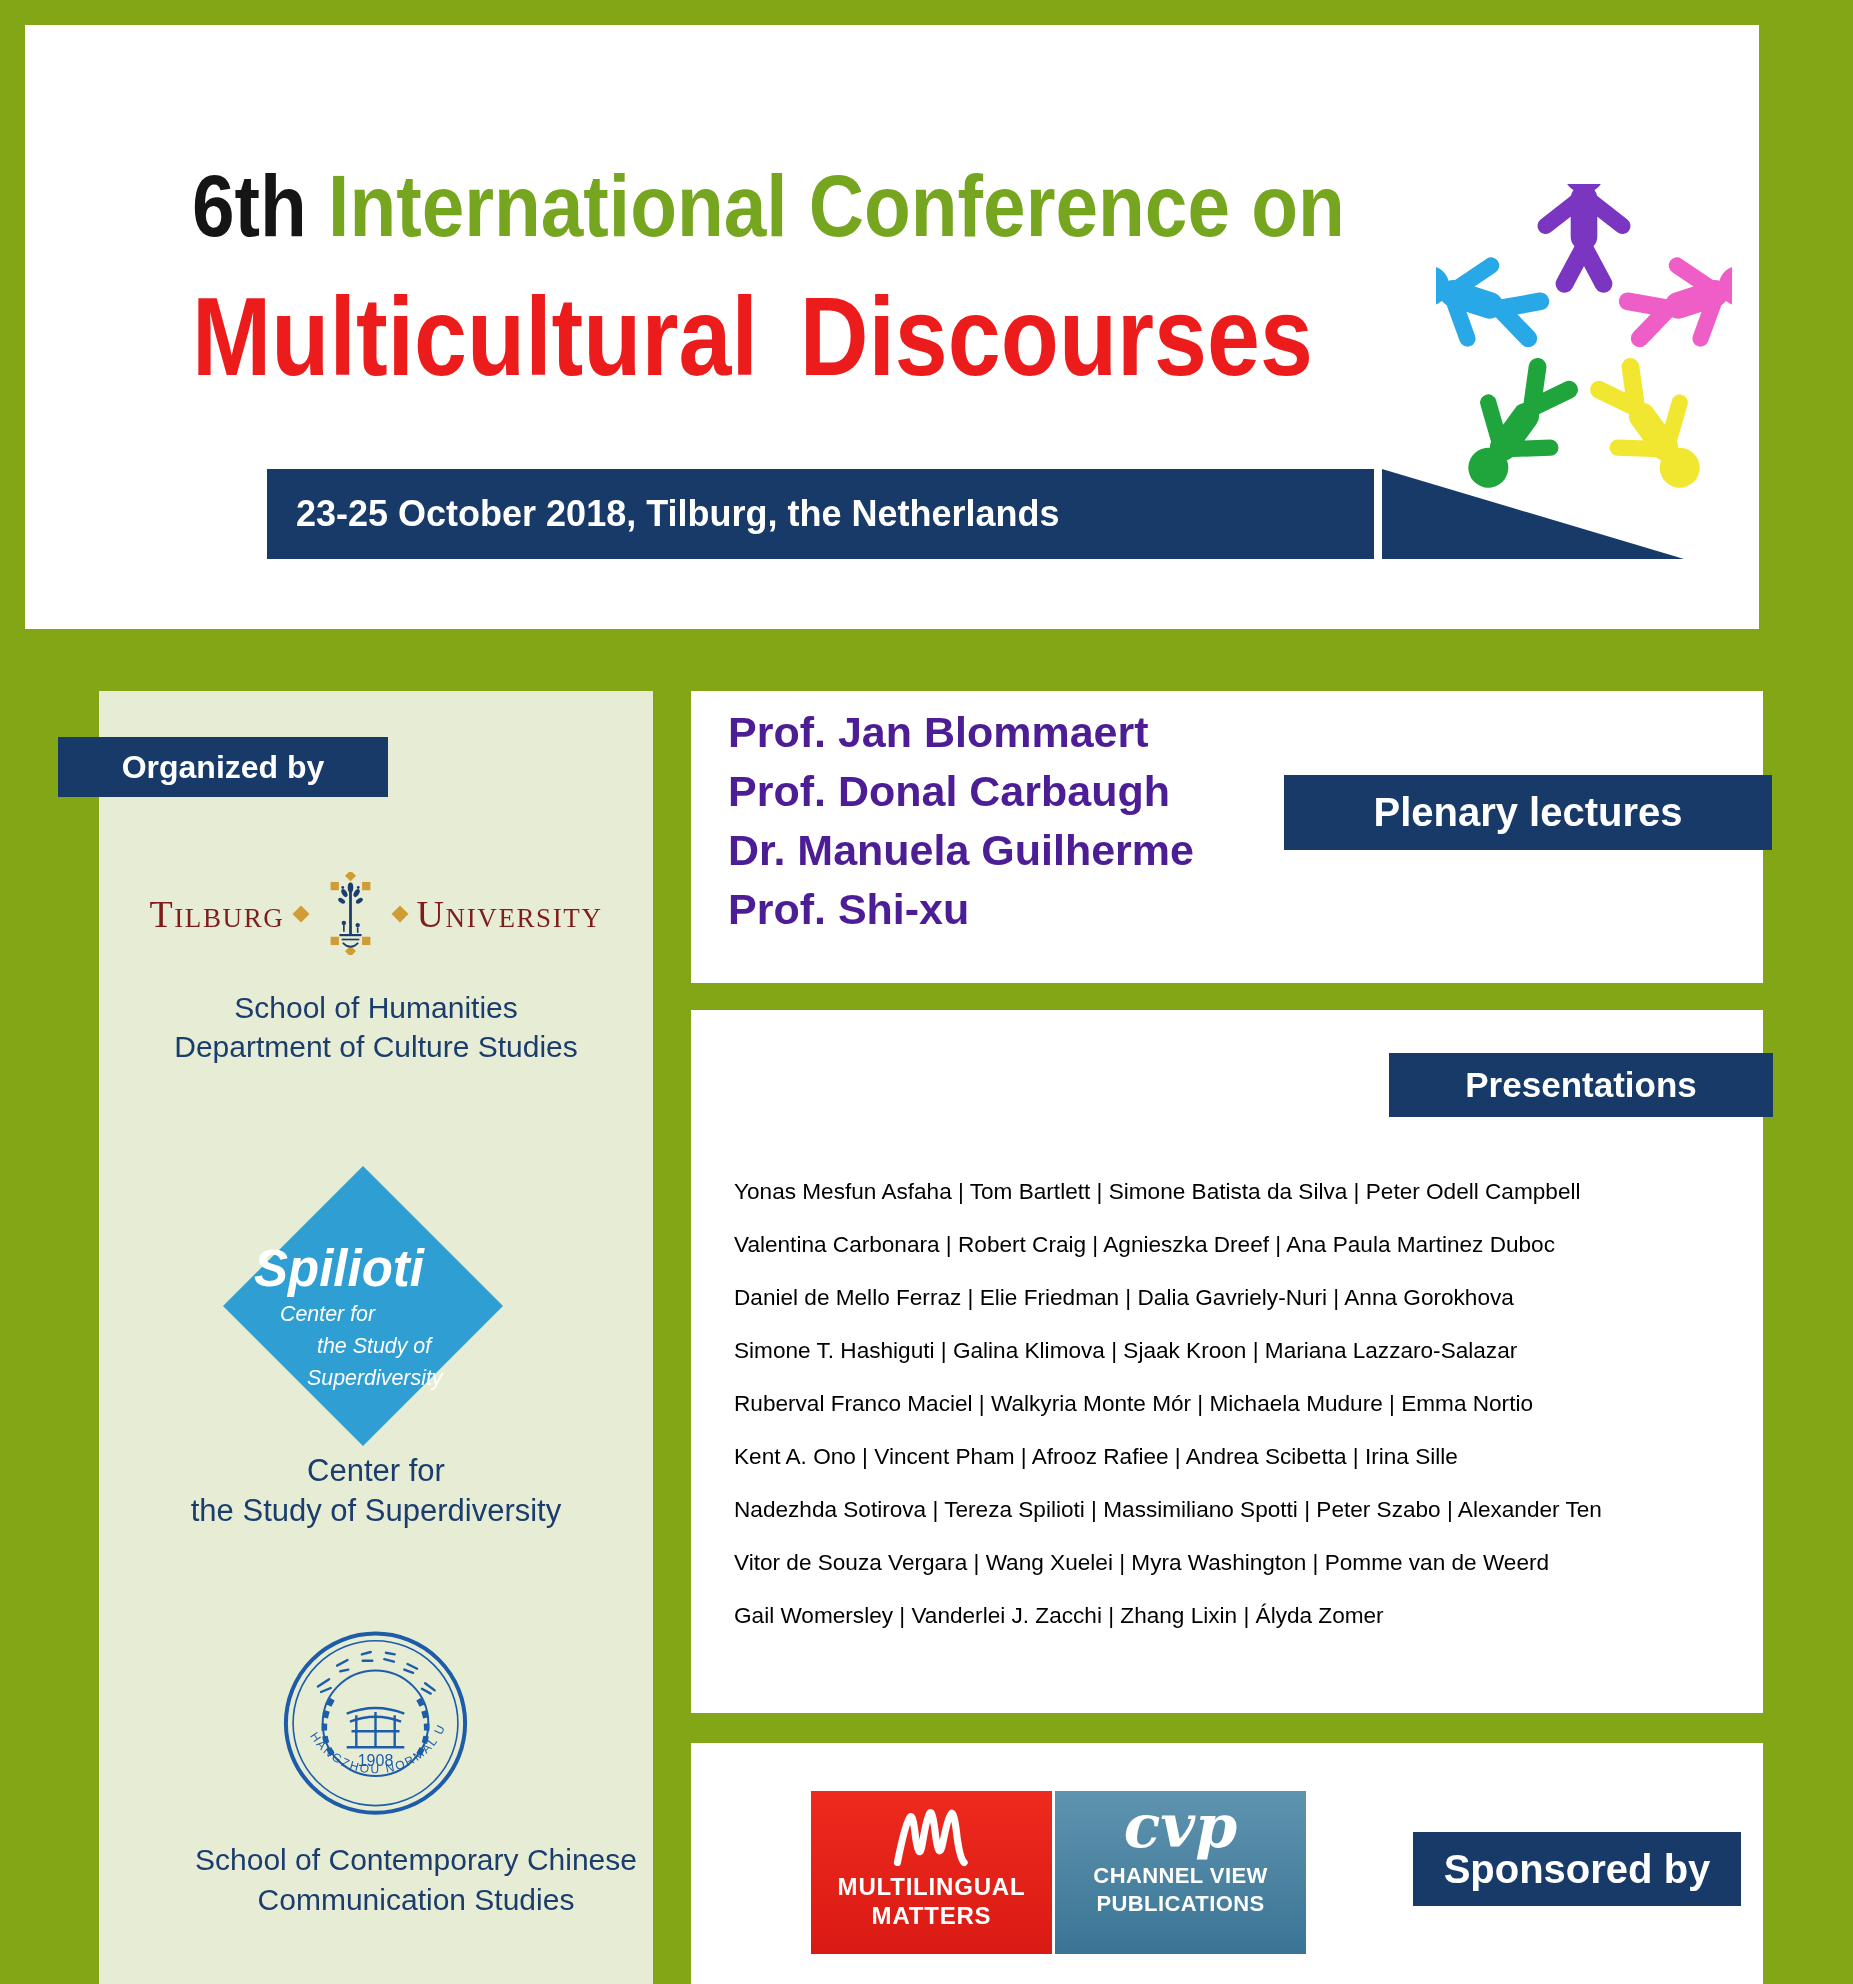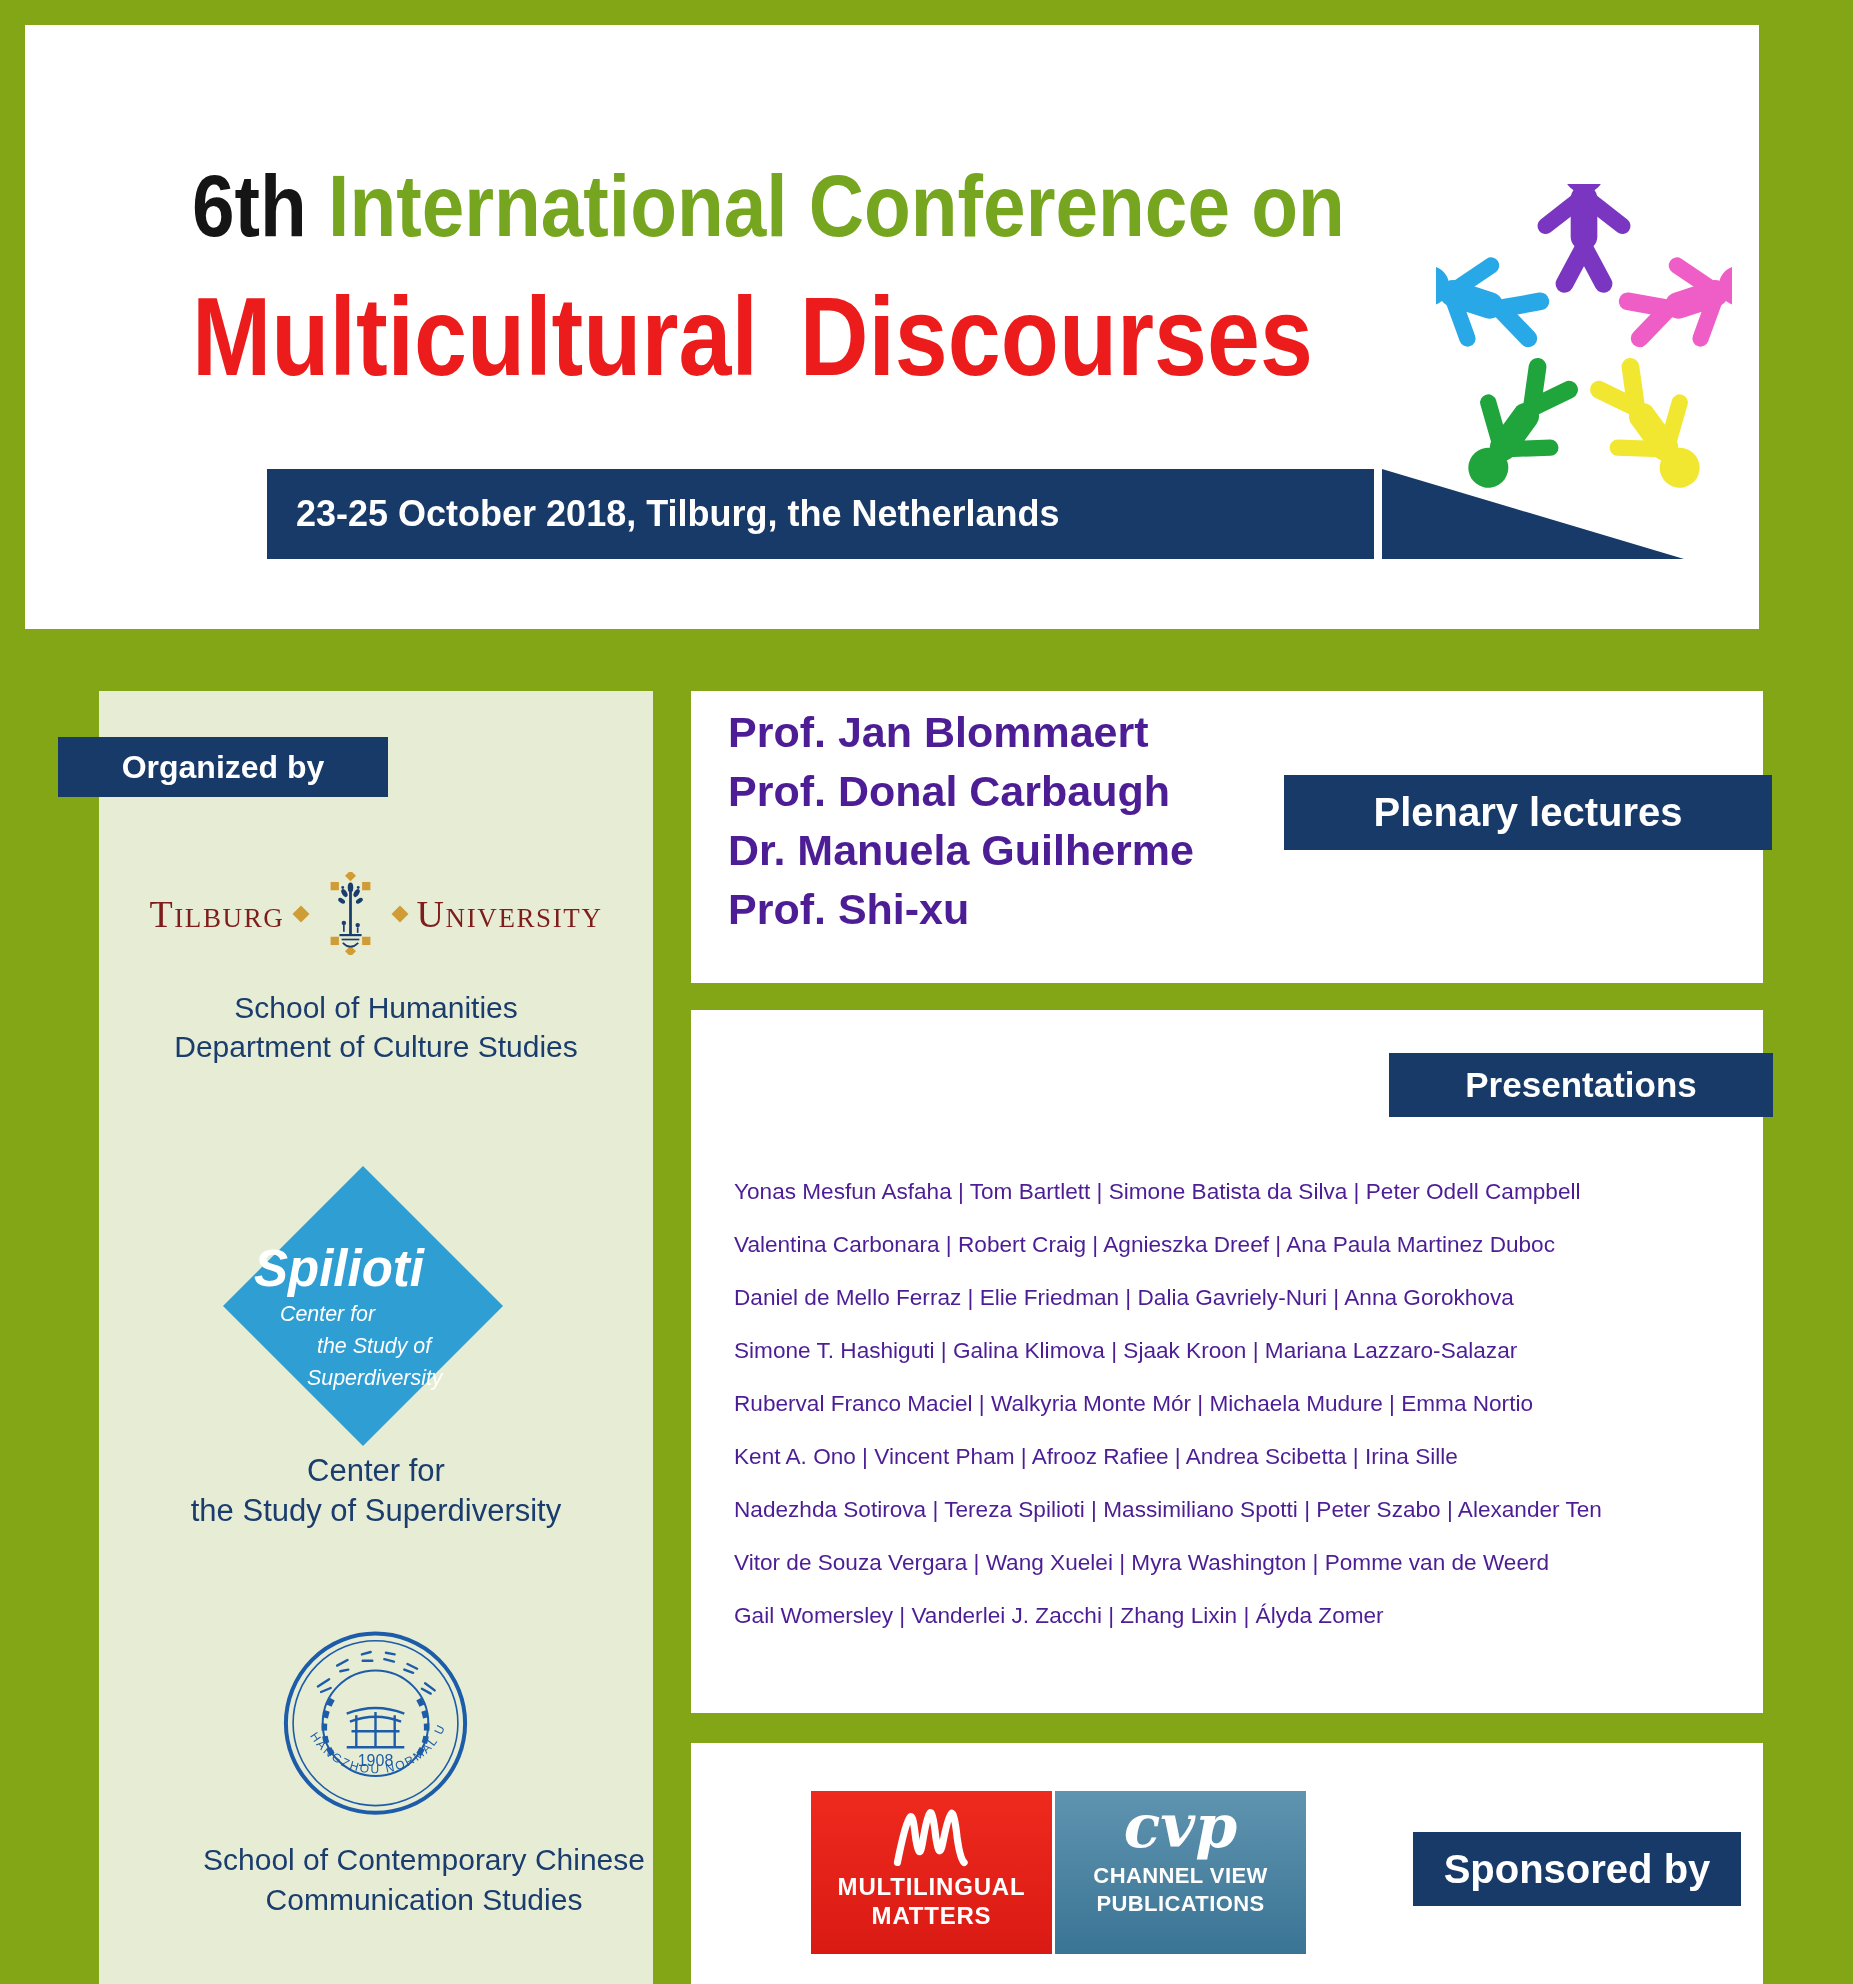"Yonas Mesfun Asfaha | Tom" .p-row { color: #4c1d95 -> #000000 }
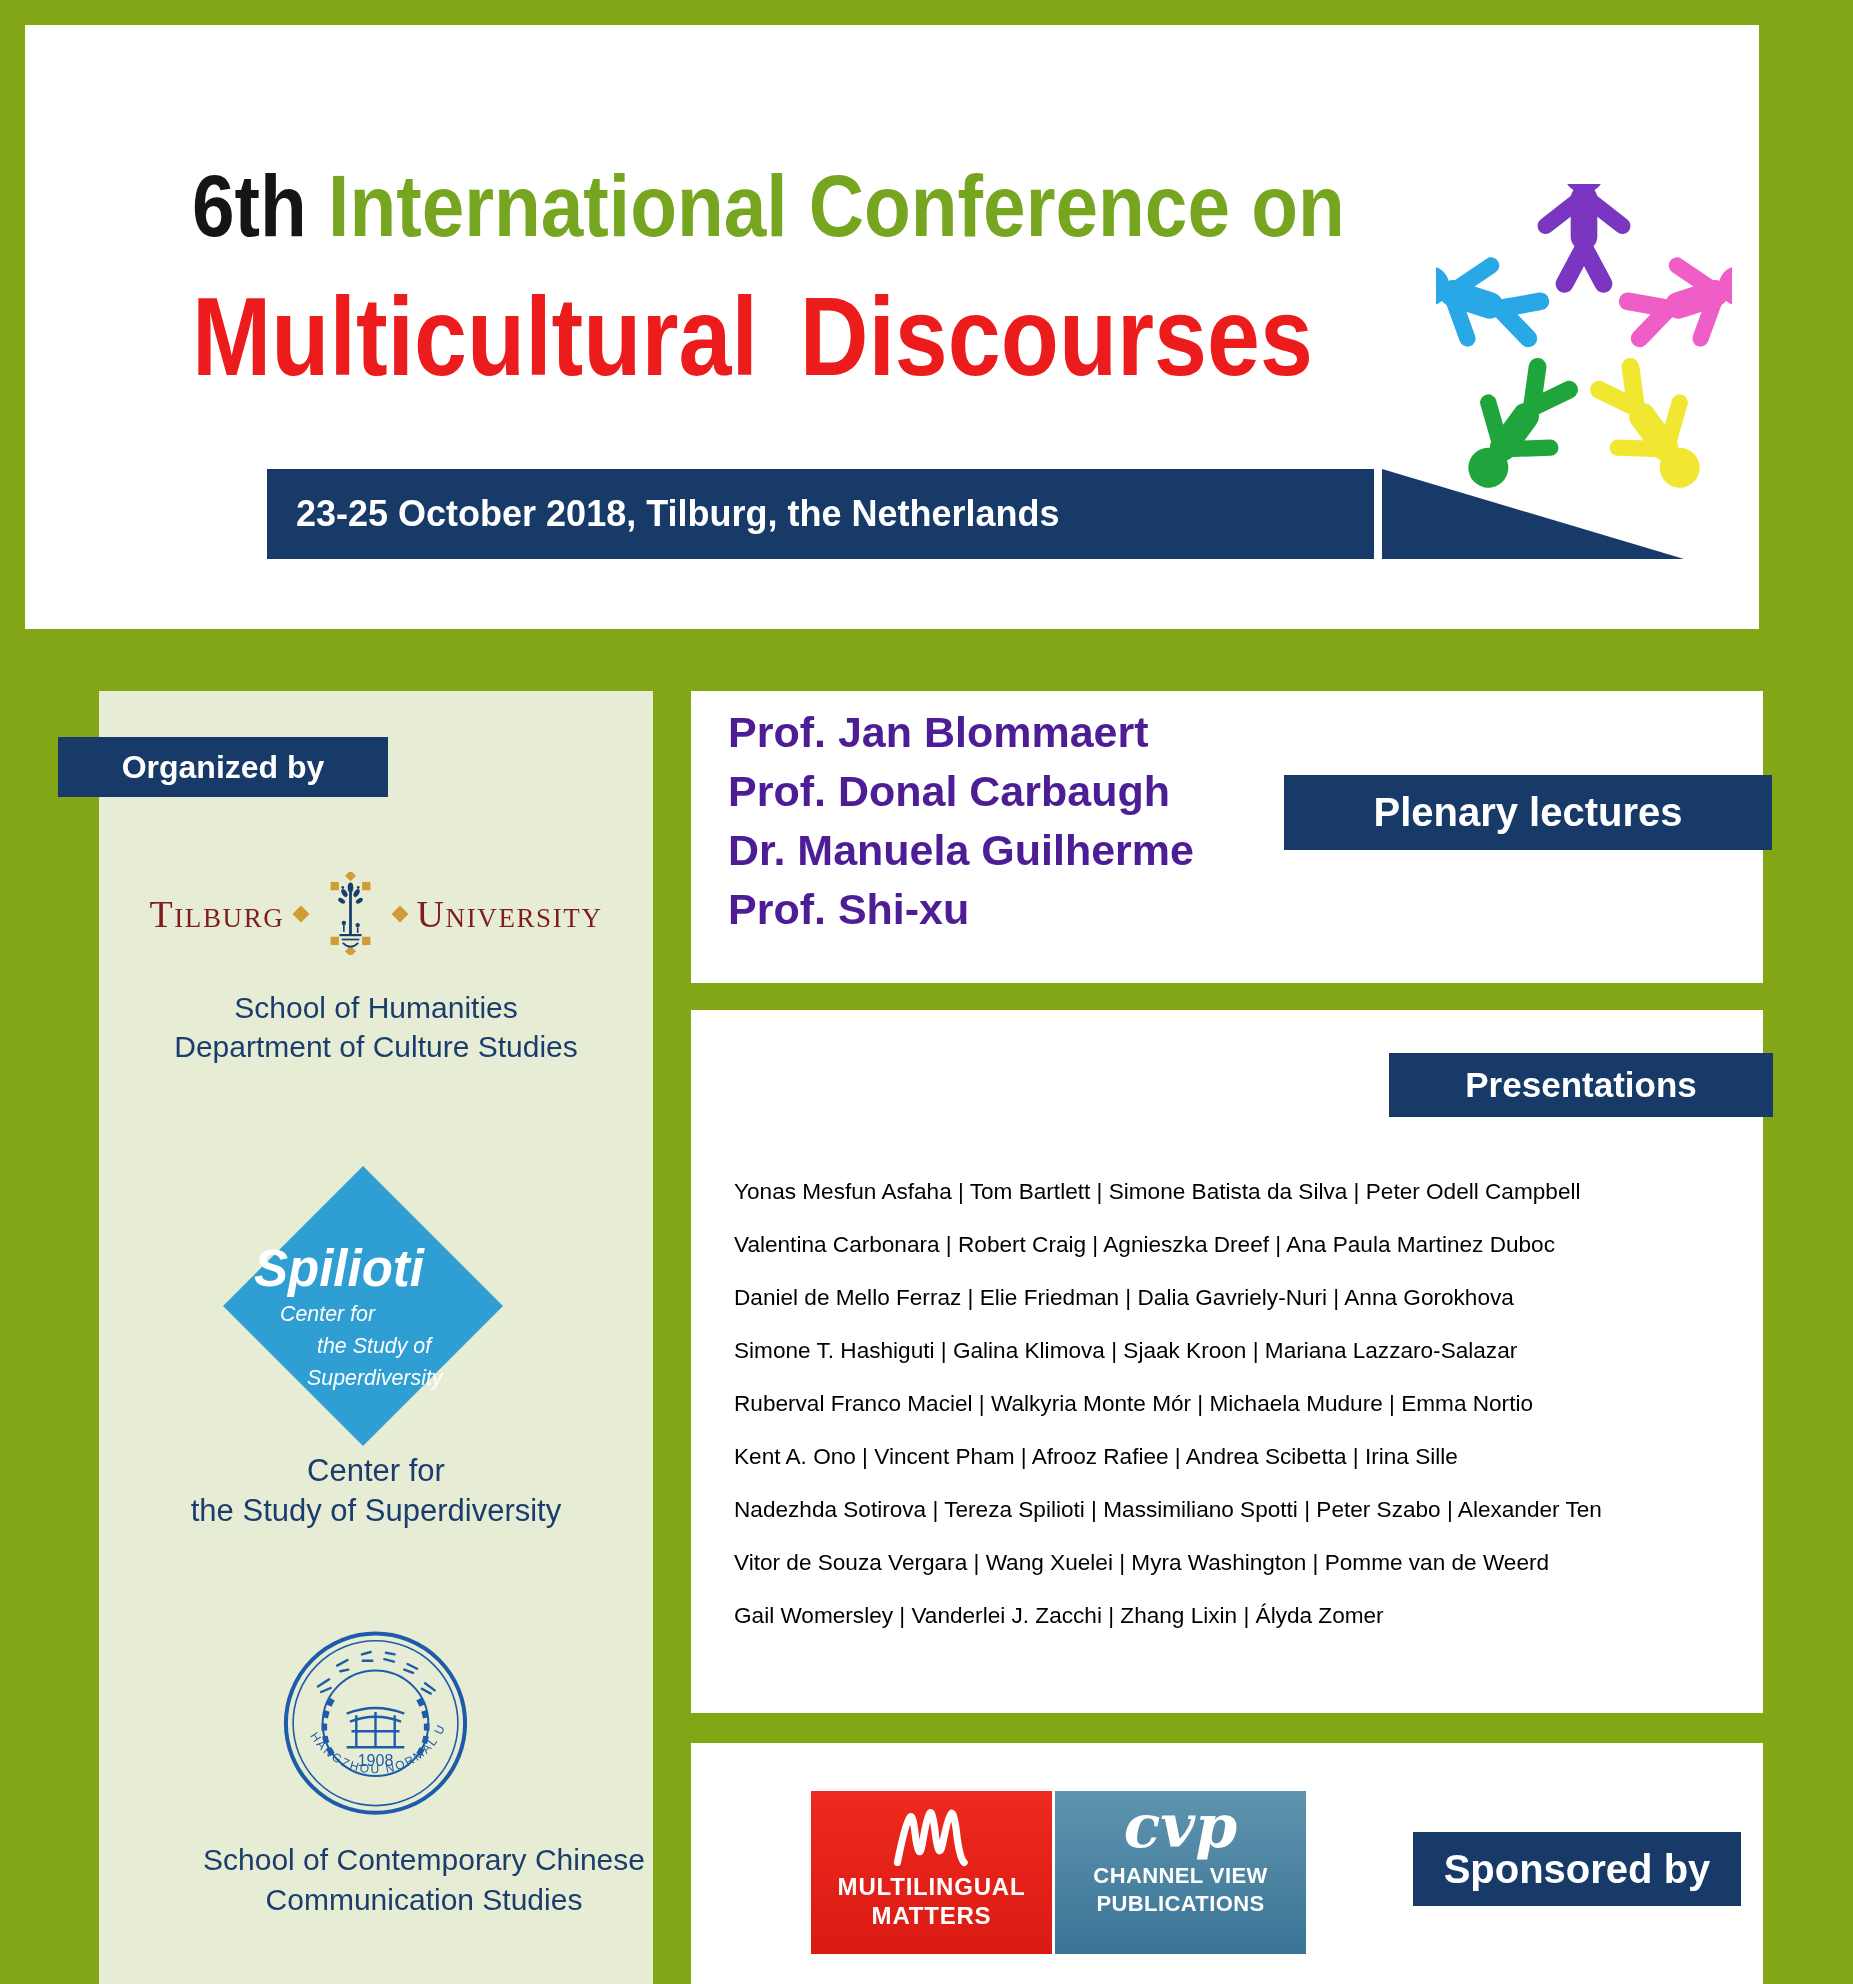"School of Contemporary Chinese" #hz-caption { padding-left: 8px -> none }
